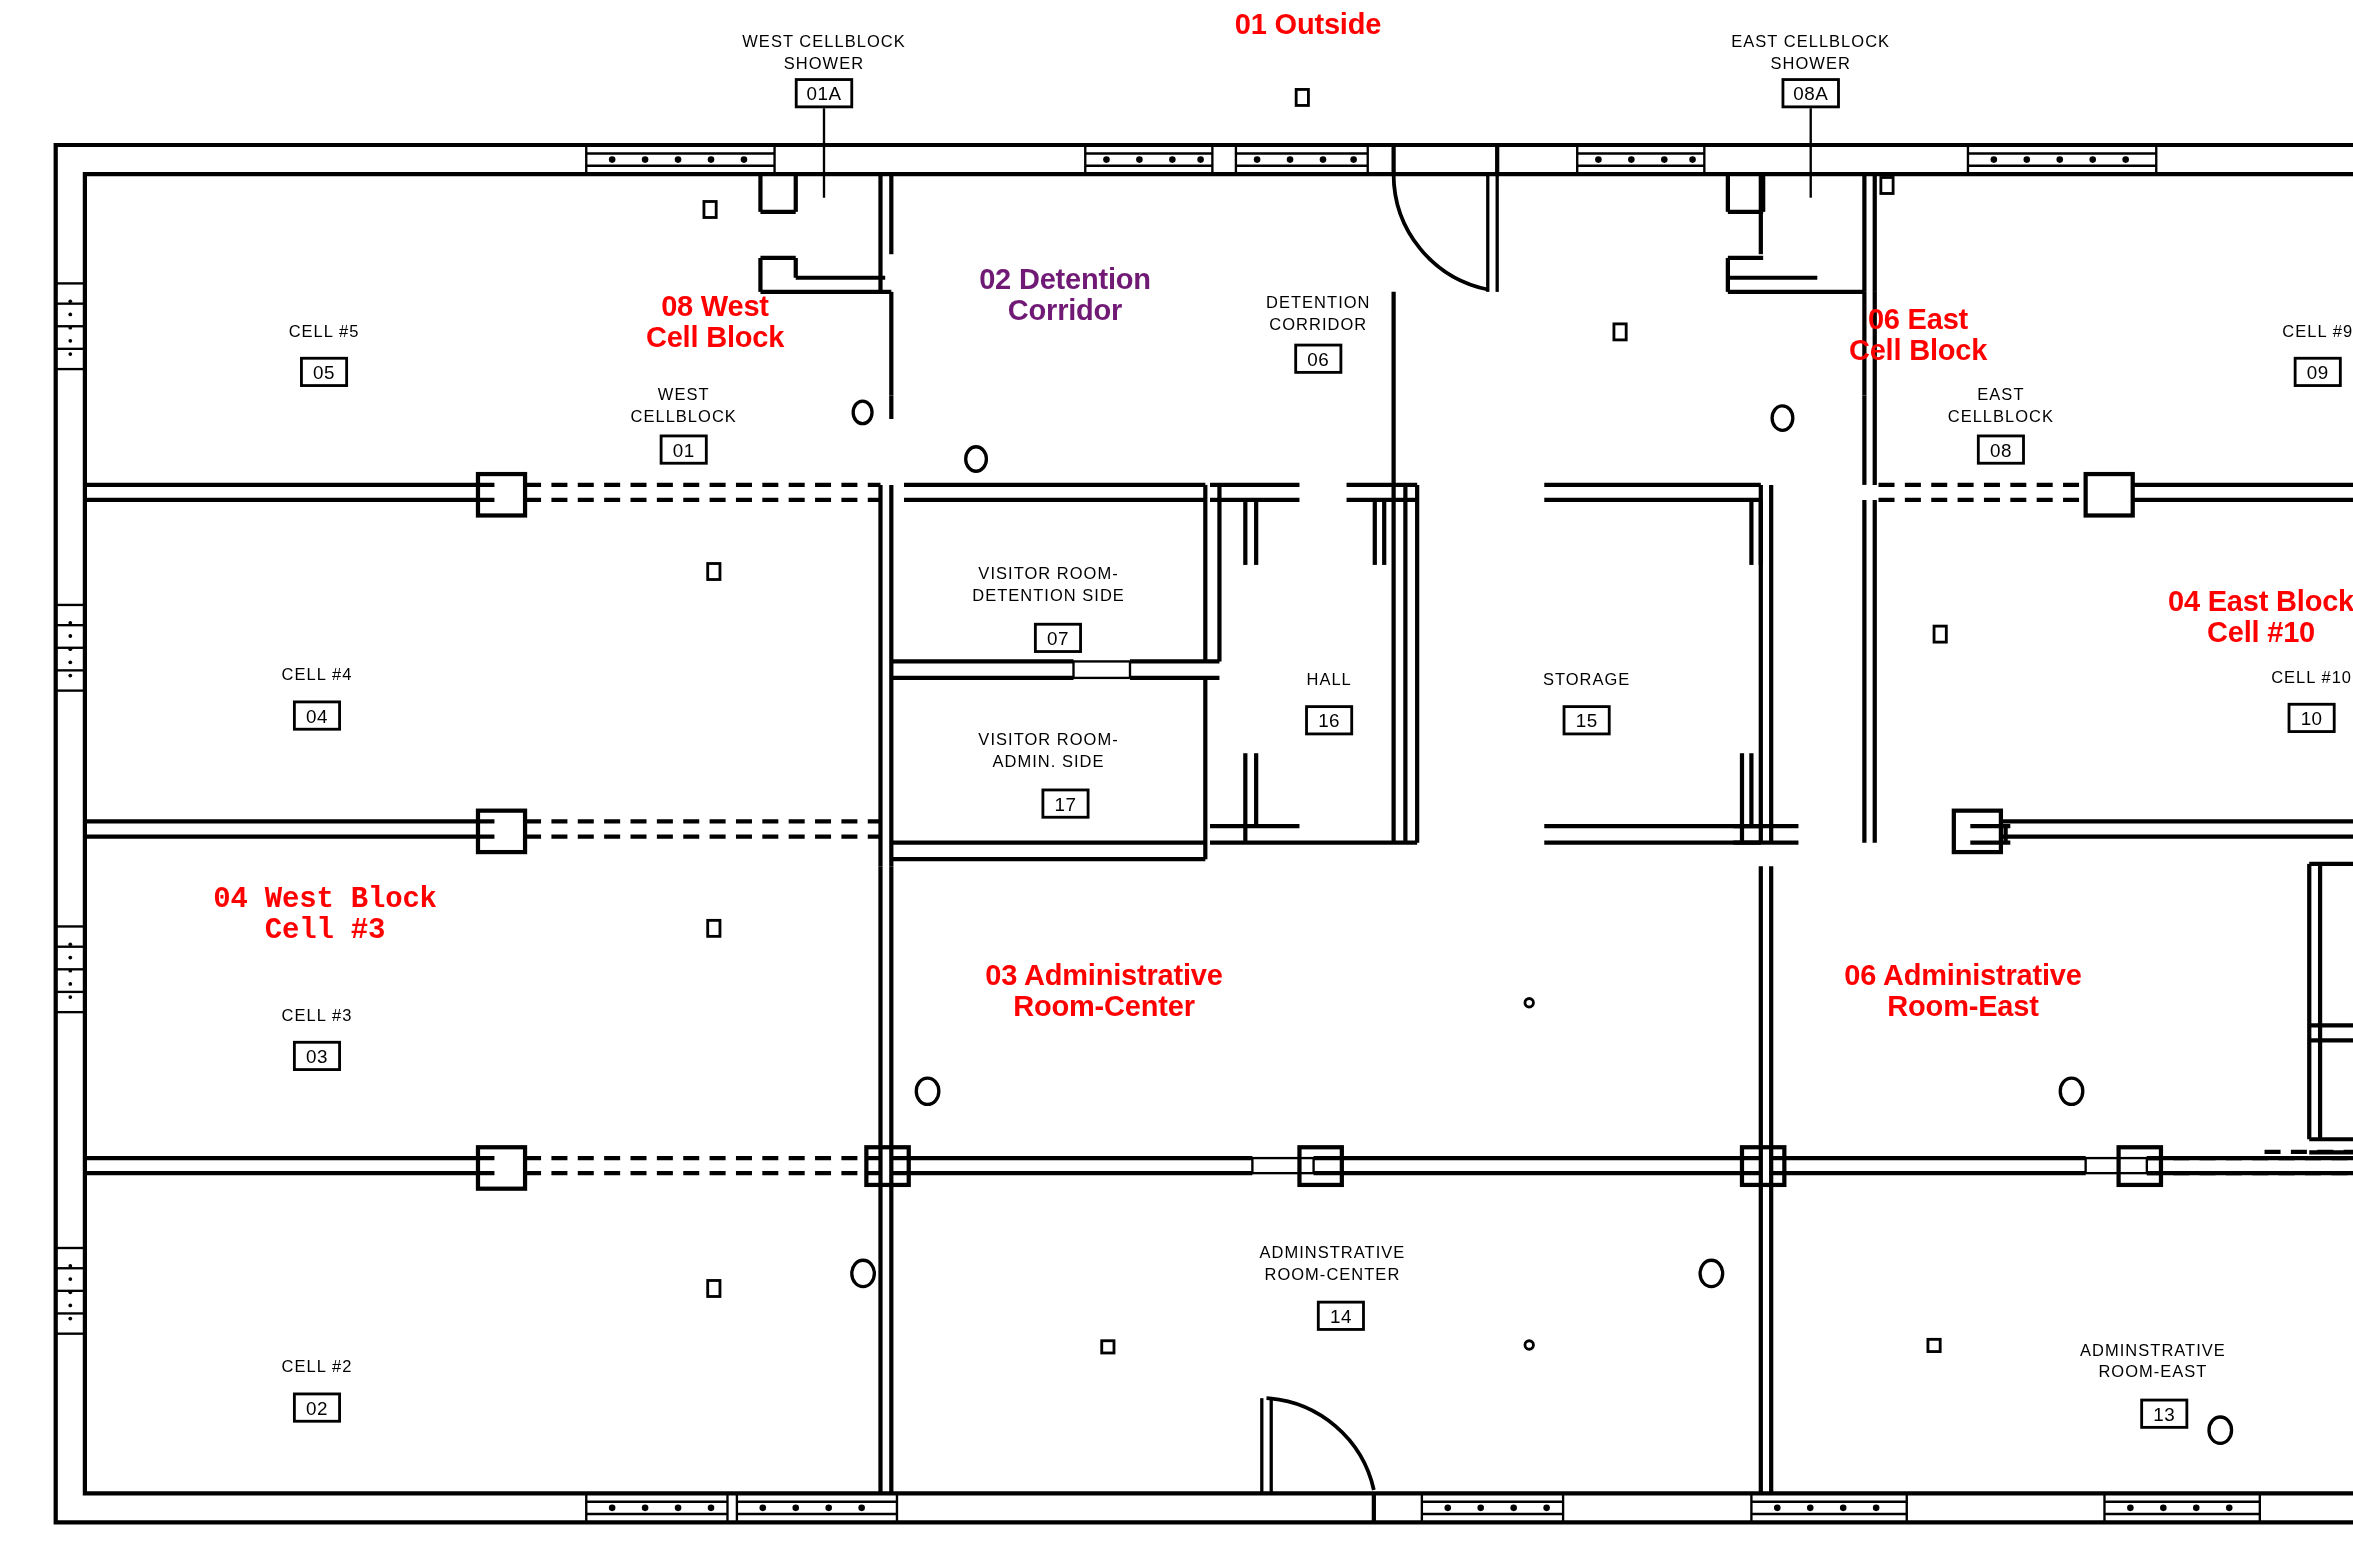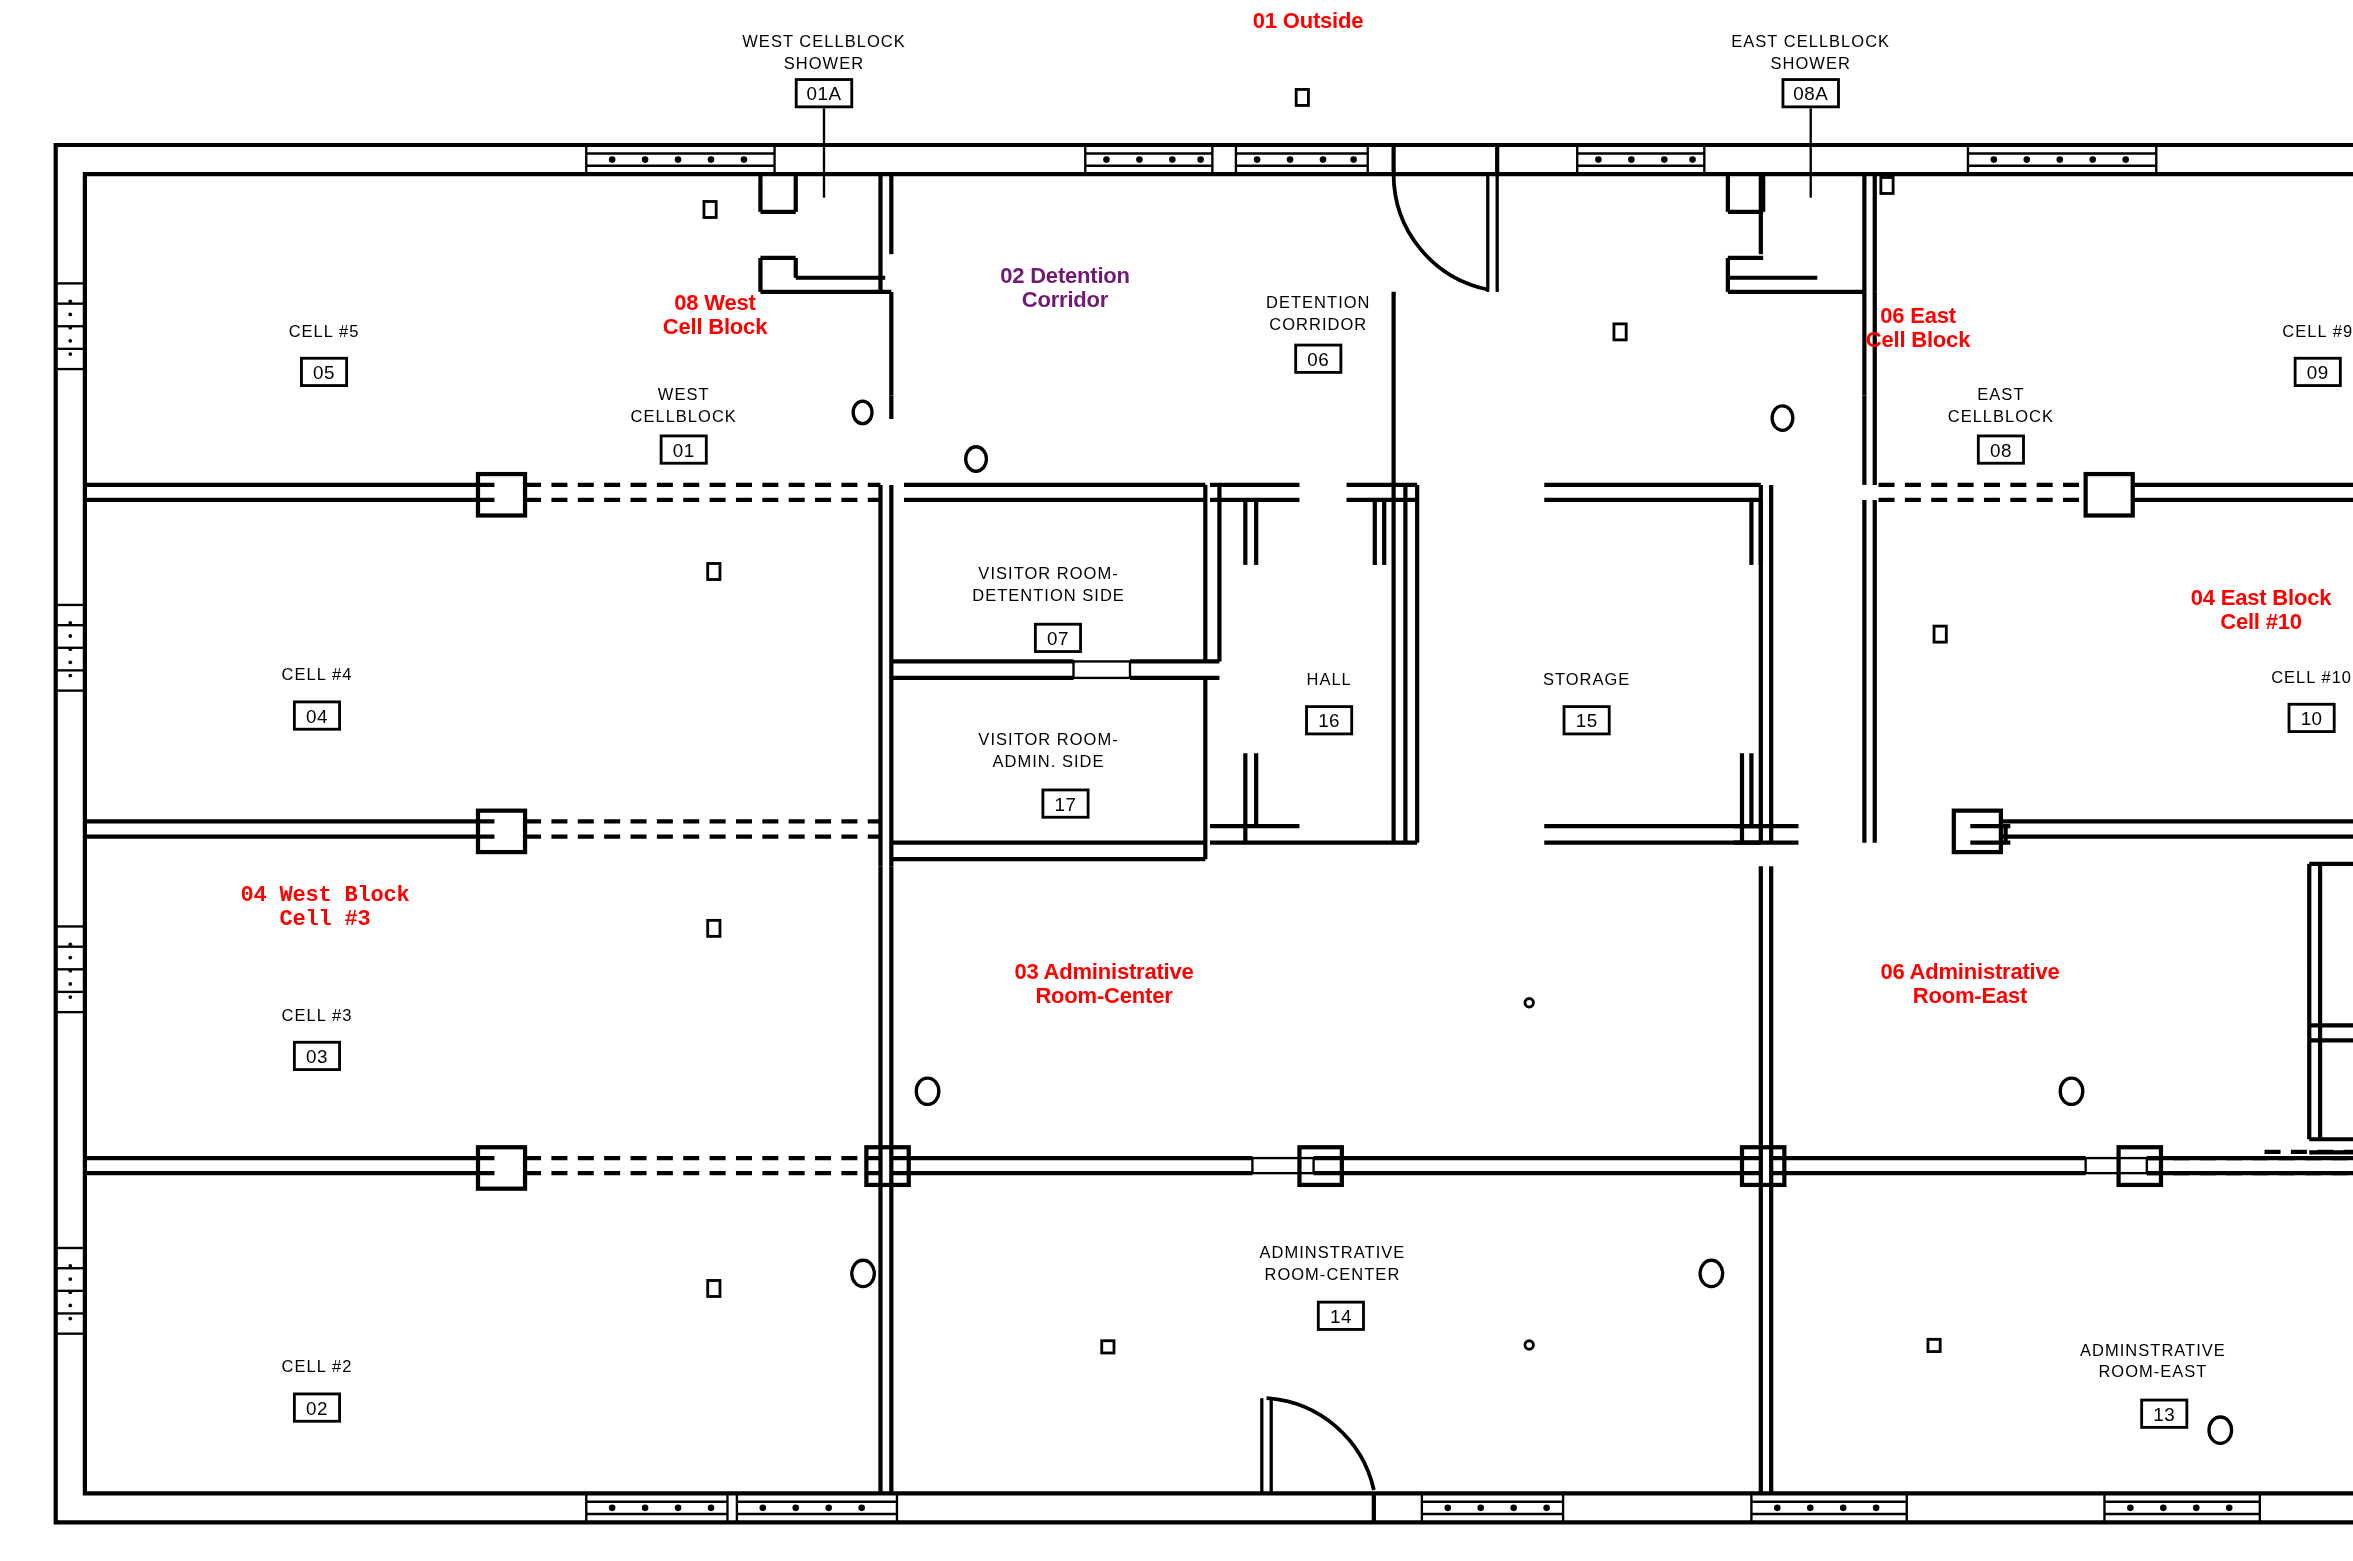"01 Outside" .annot { font-size: 22px -> 29px }
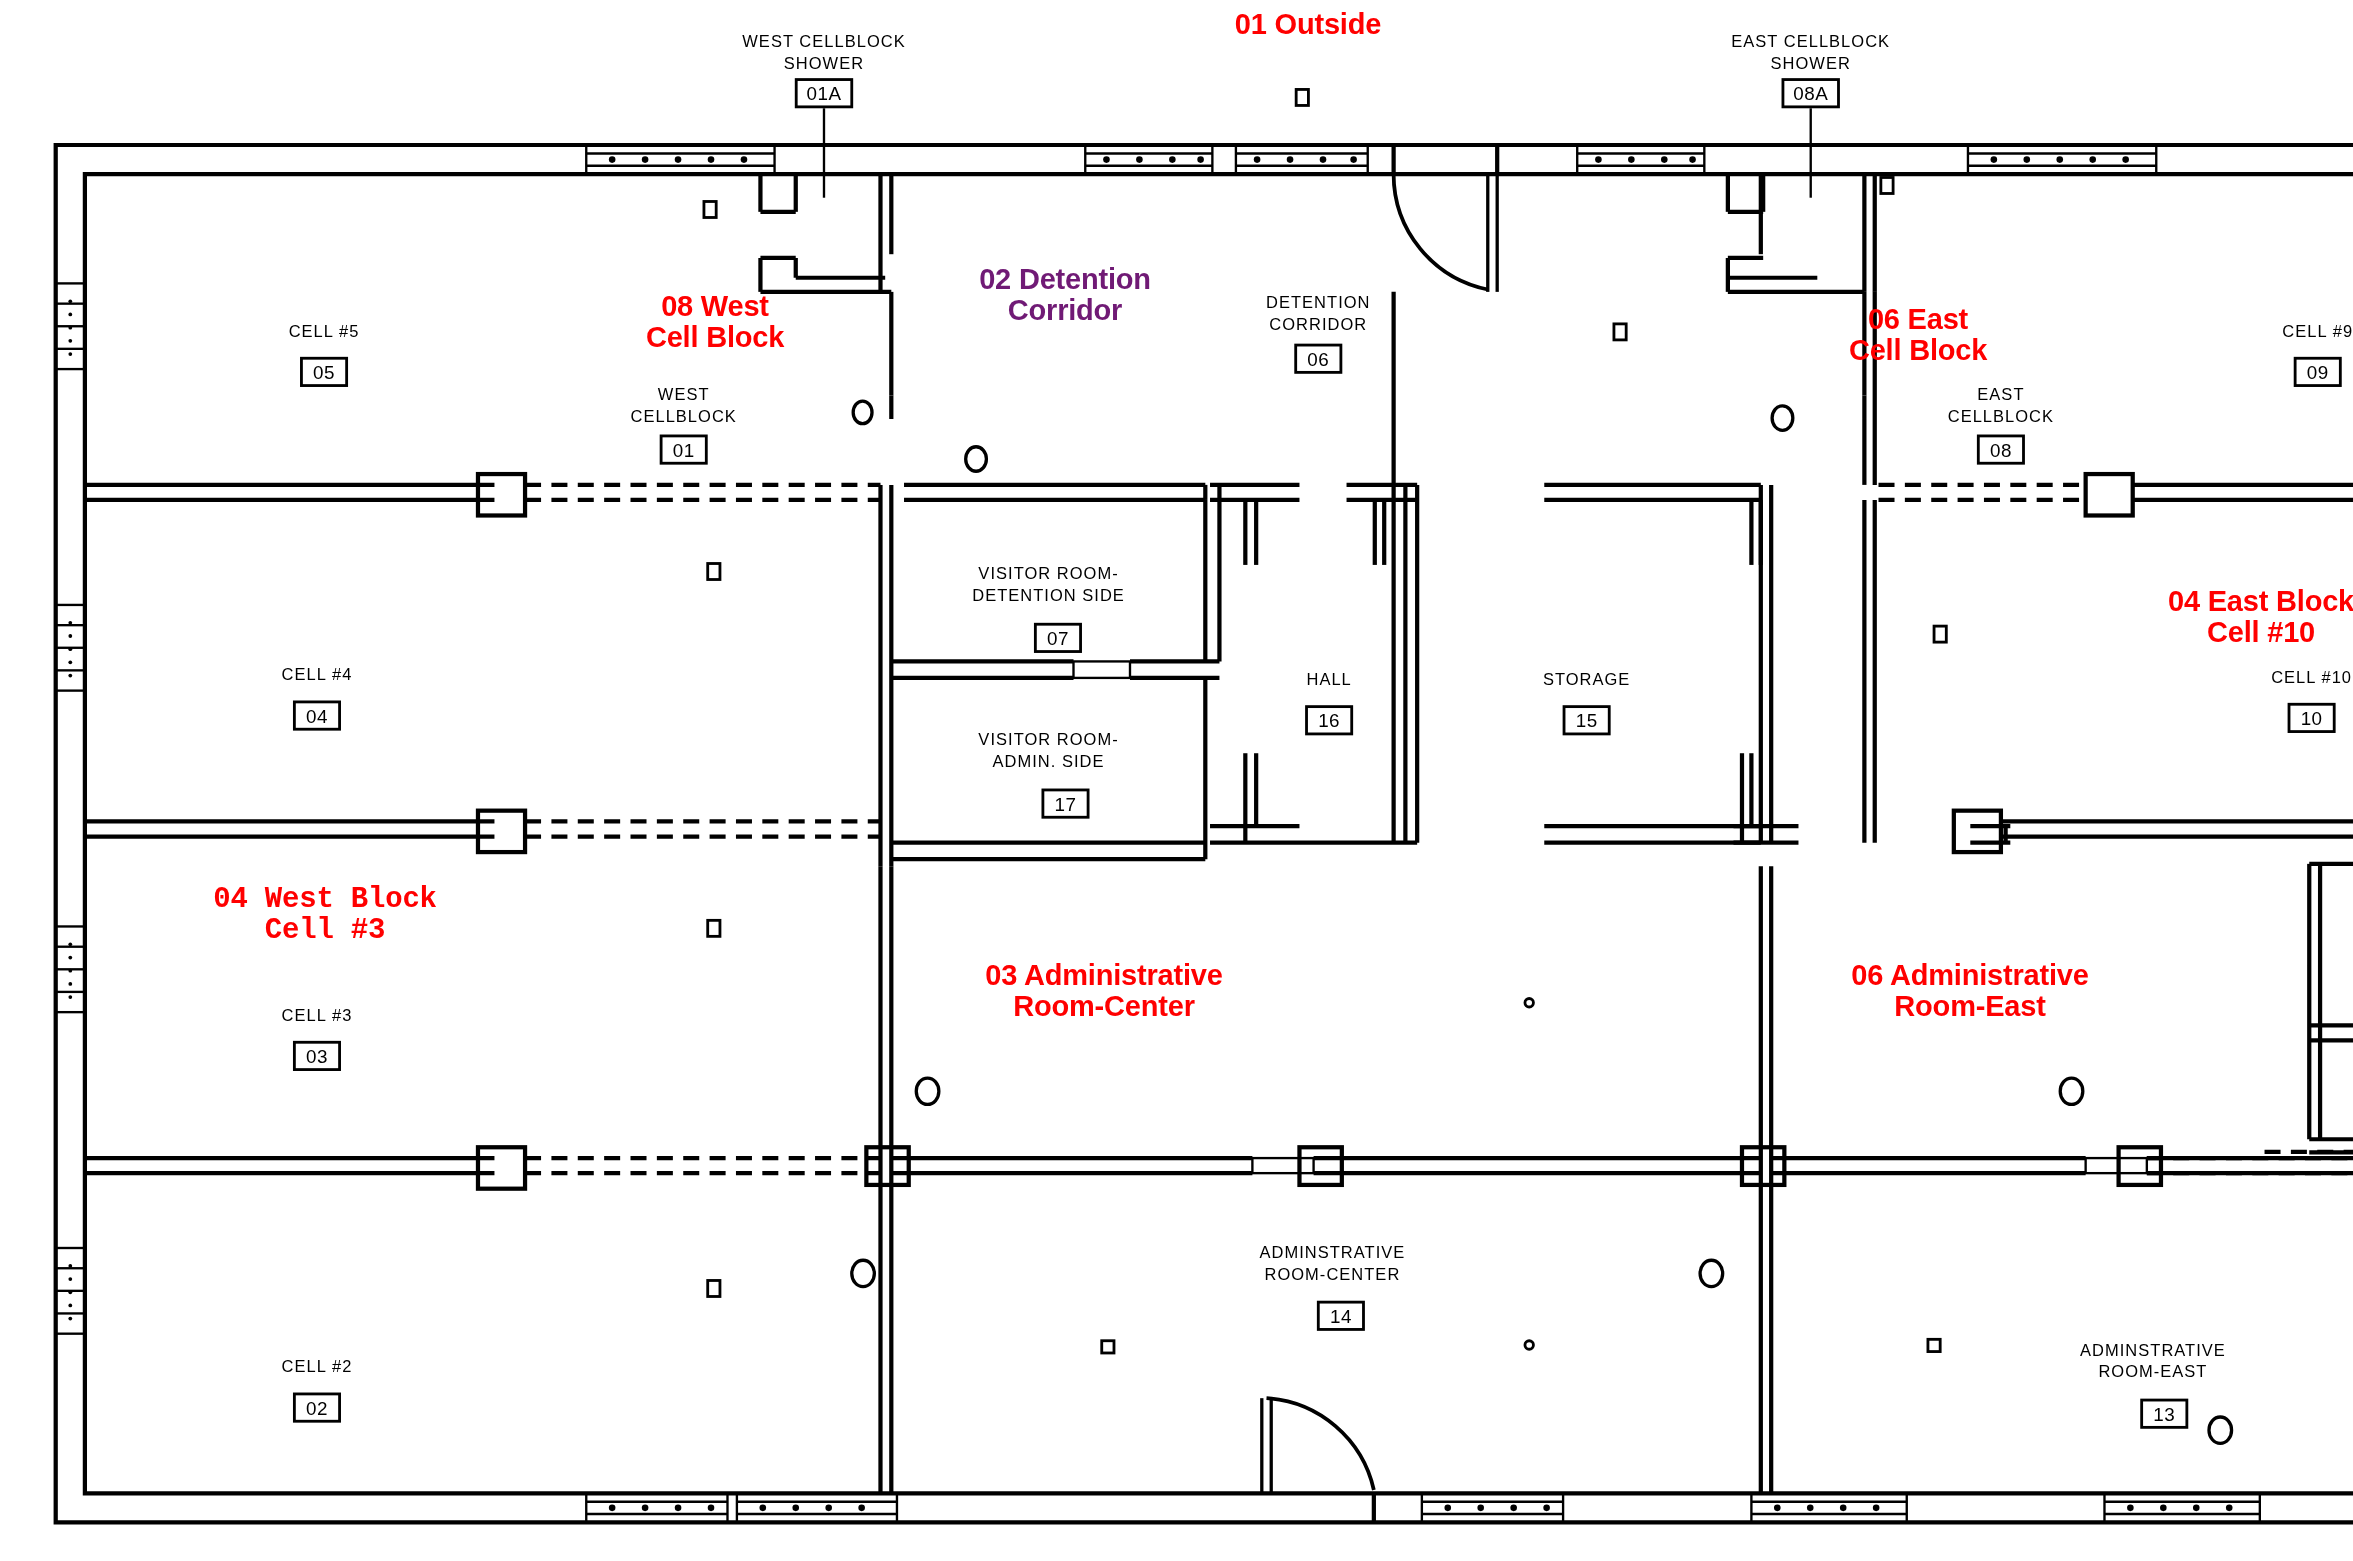"06 Administrative" div.annot { margin-left: 7px -> none }
